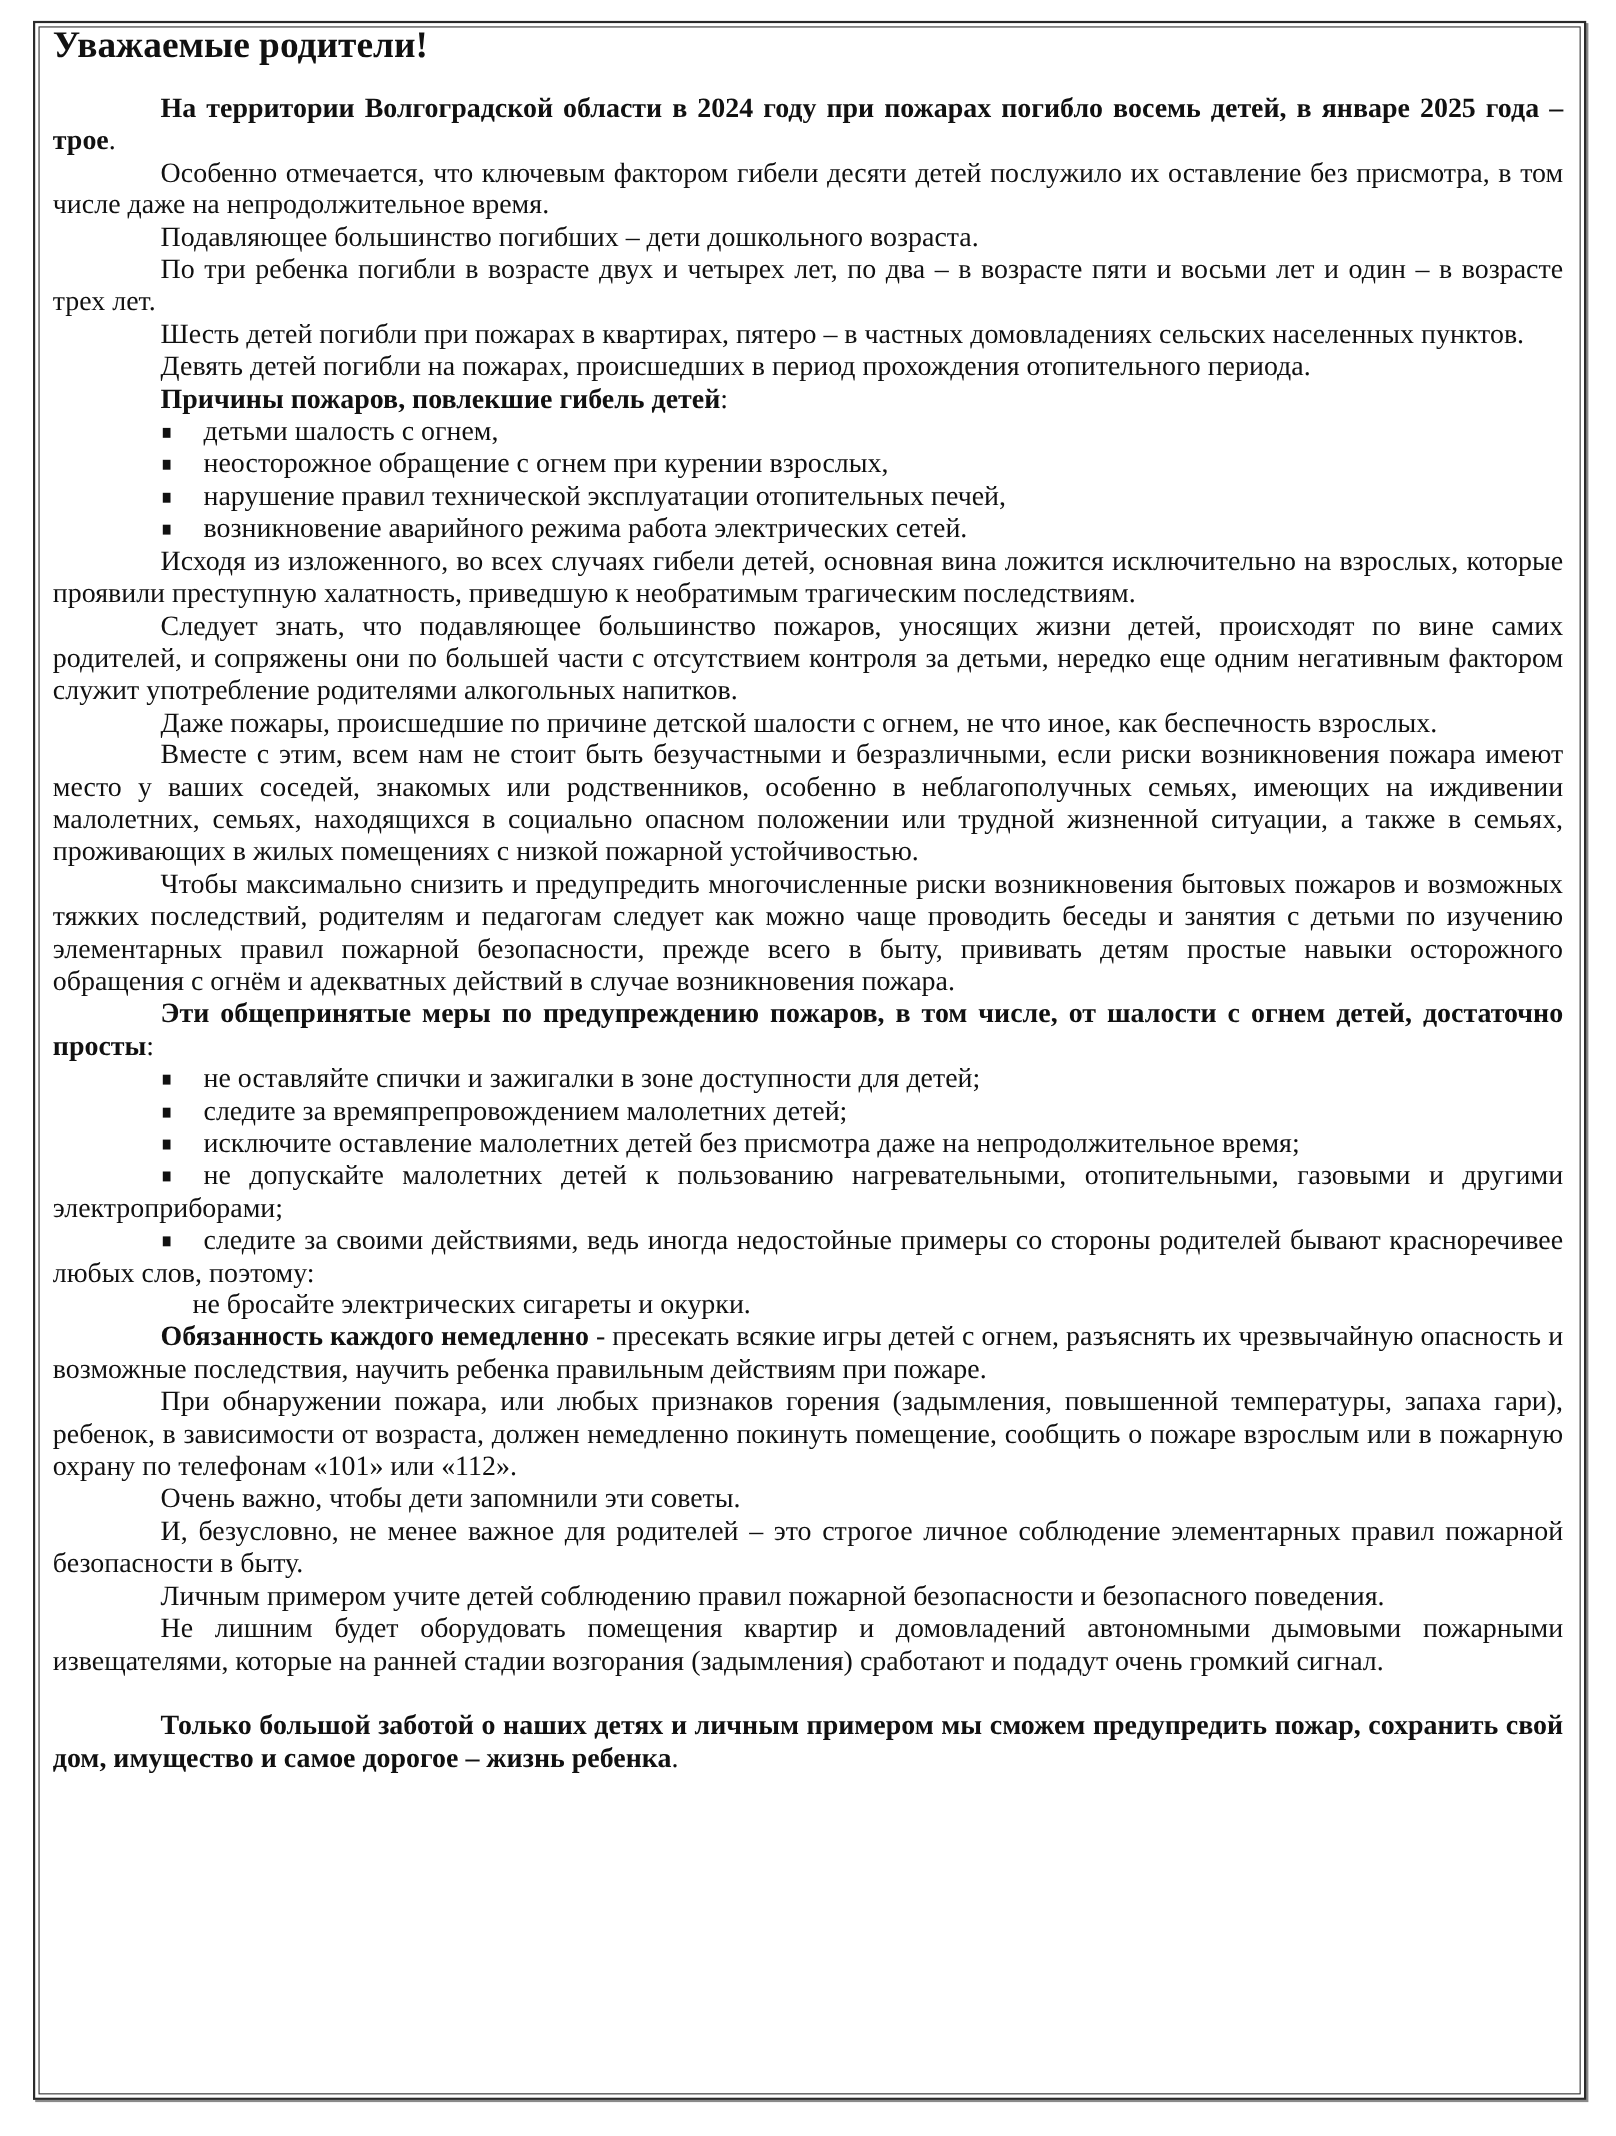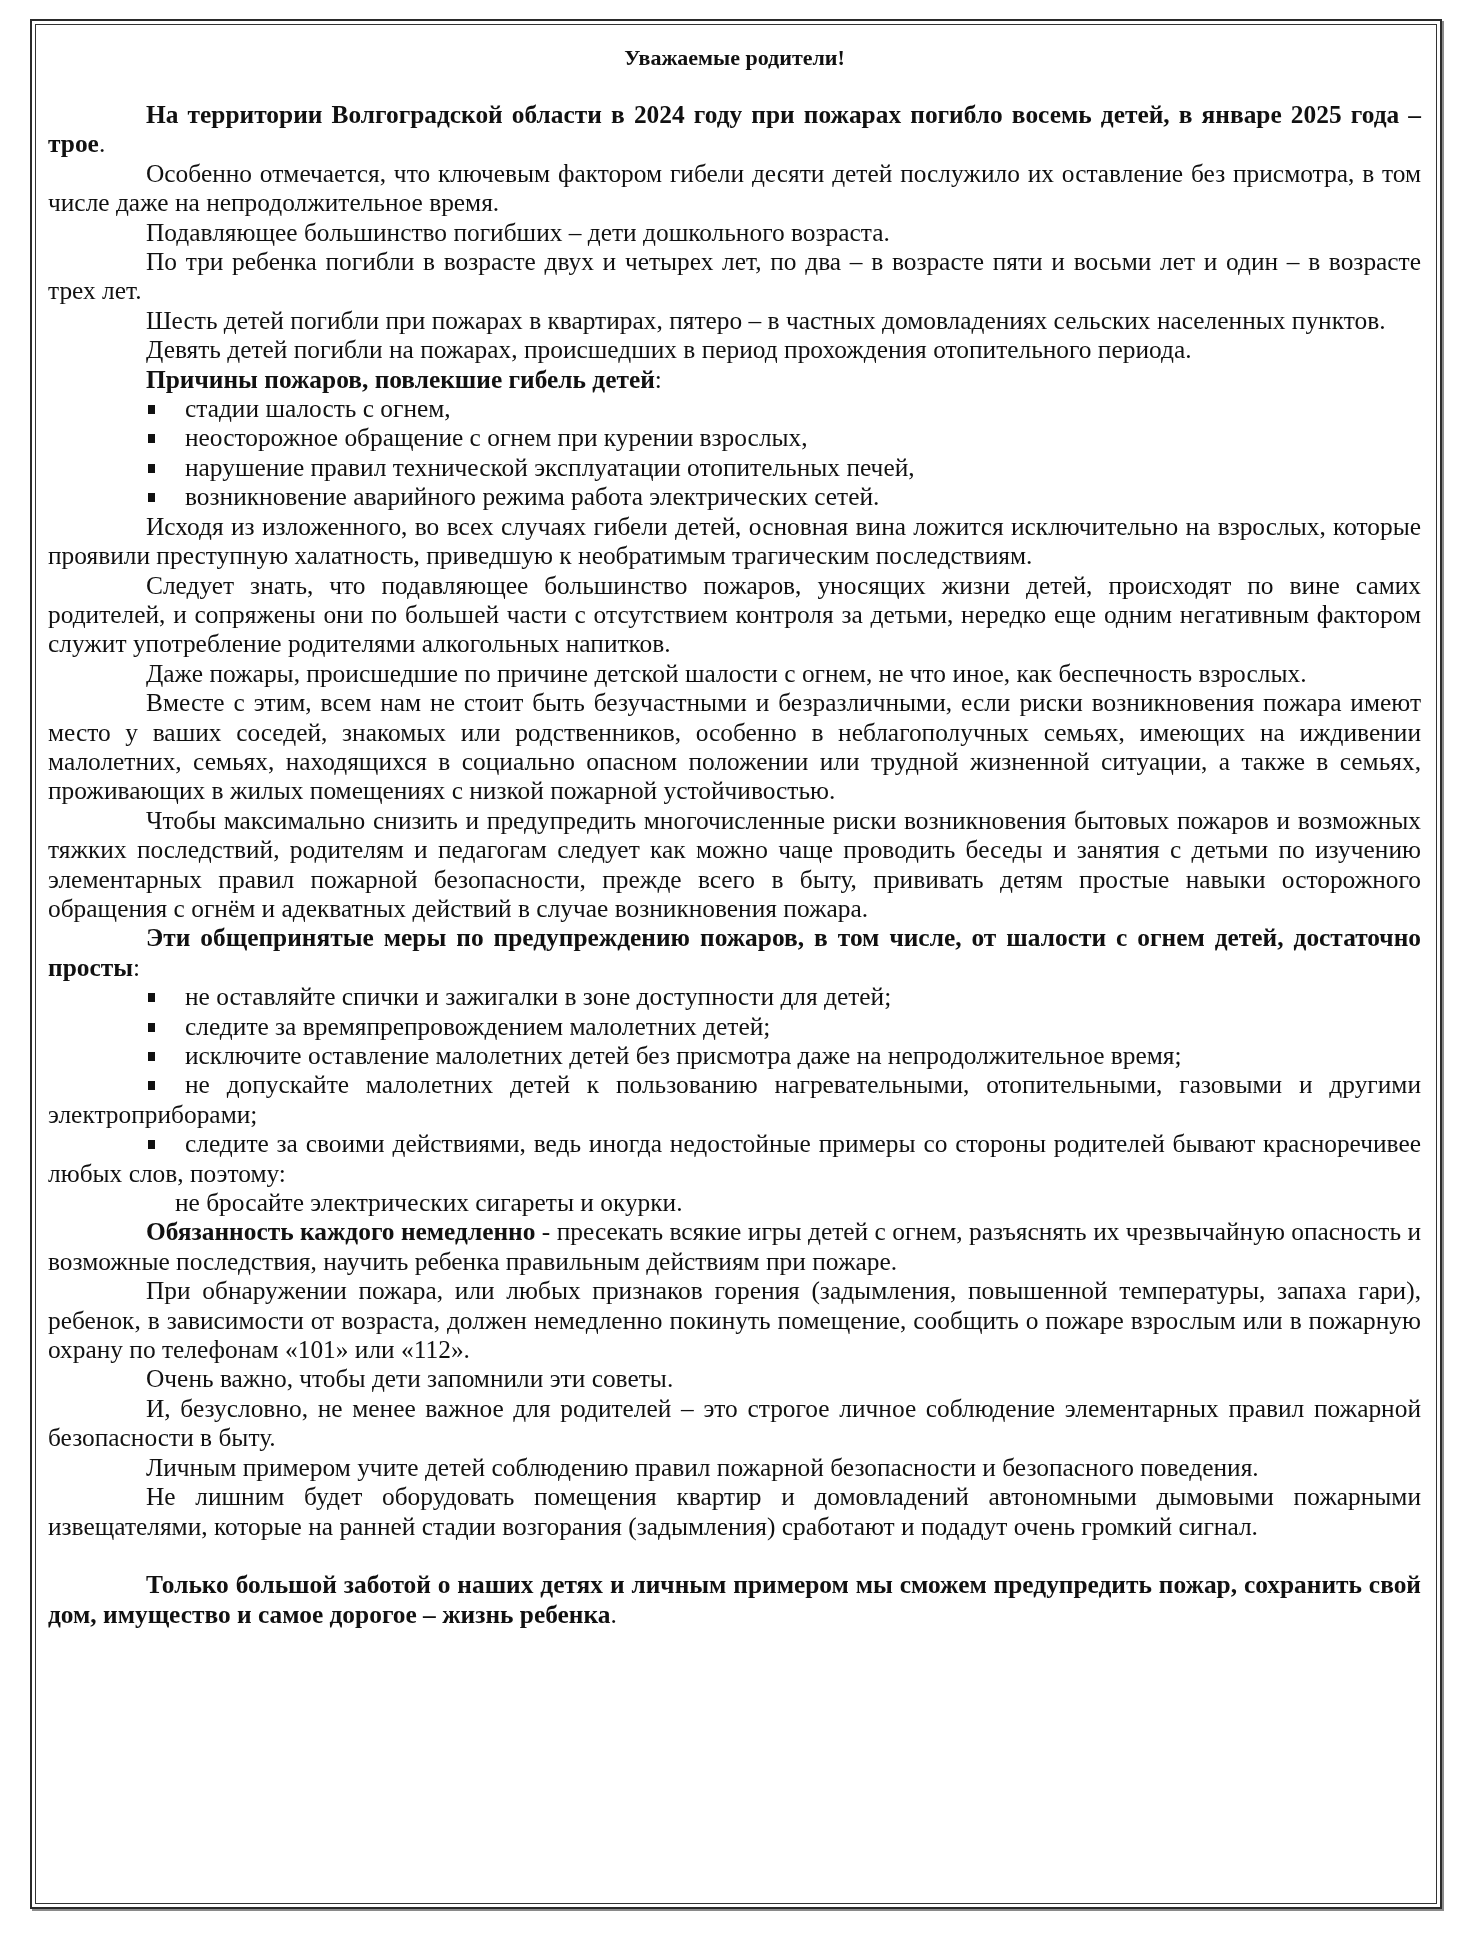"Уважаемые родители!" .title { font-size: 22px -> 34px; margin: 16px 0 22px 0 -> 0 0 22px 0; text-align: center -> left }
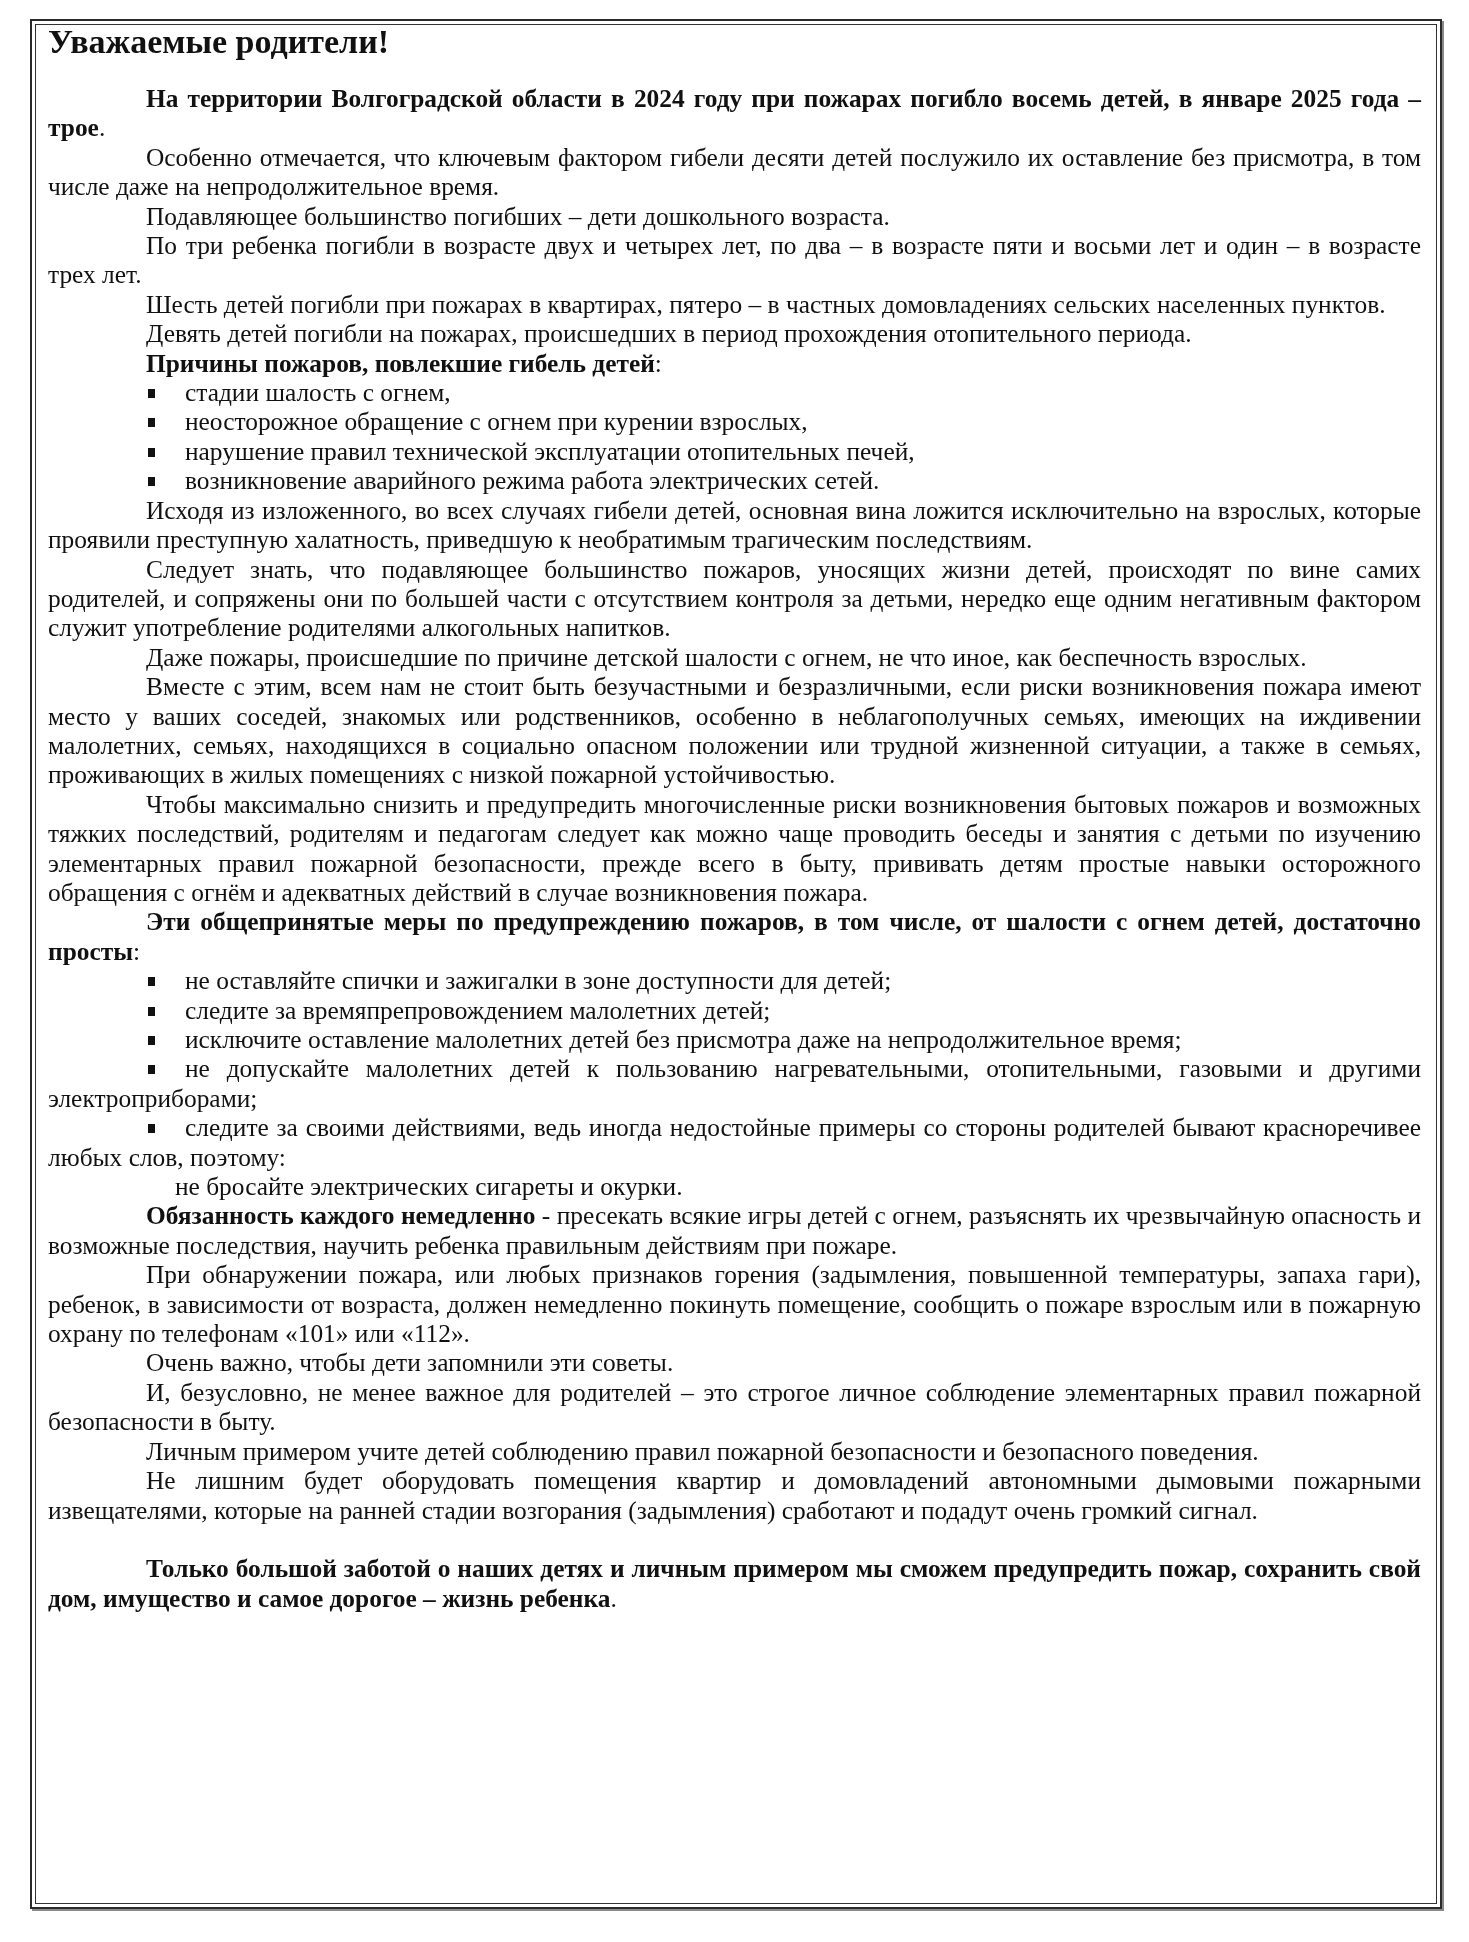"стадии шалость с огнем," span { text: стадии -> детьми }
